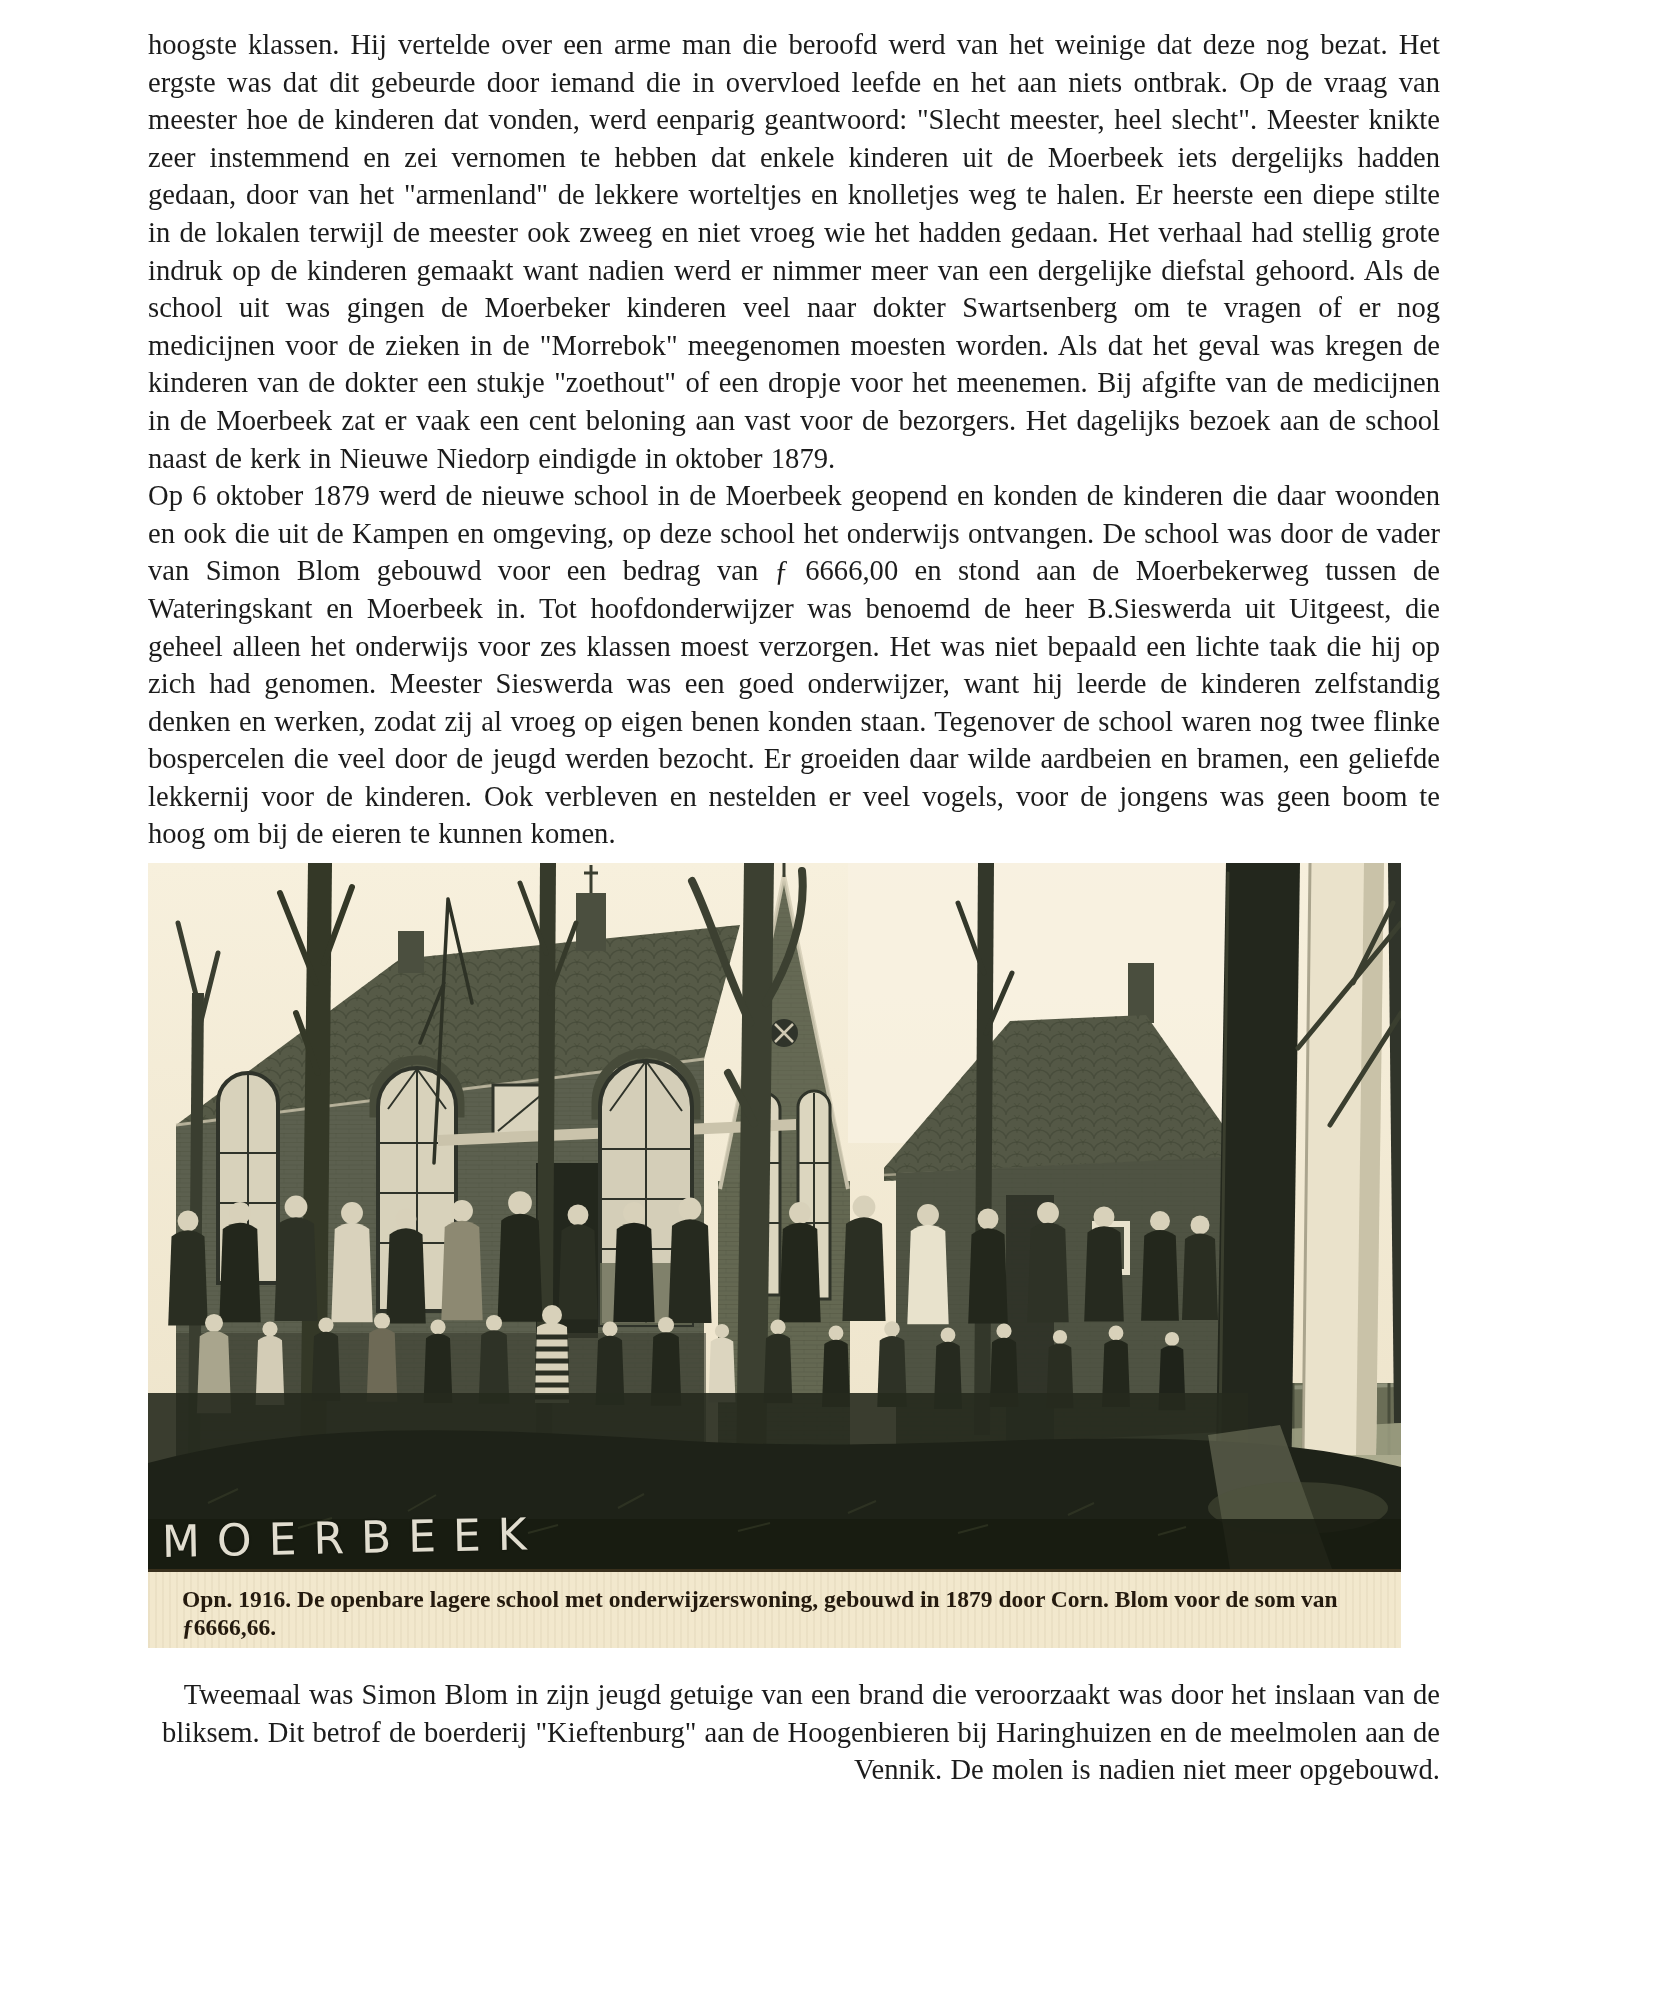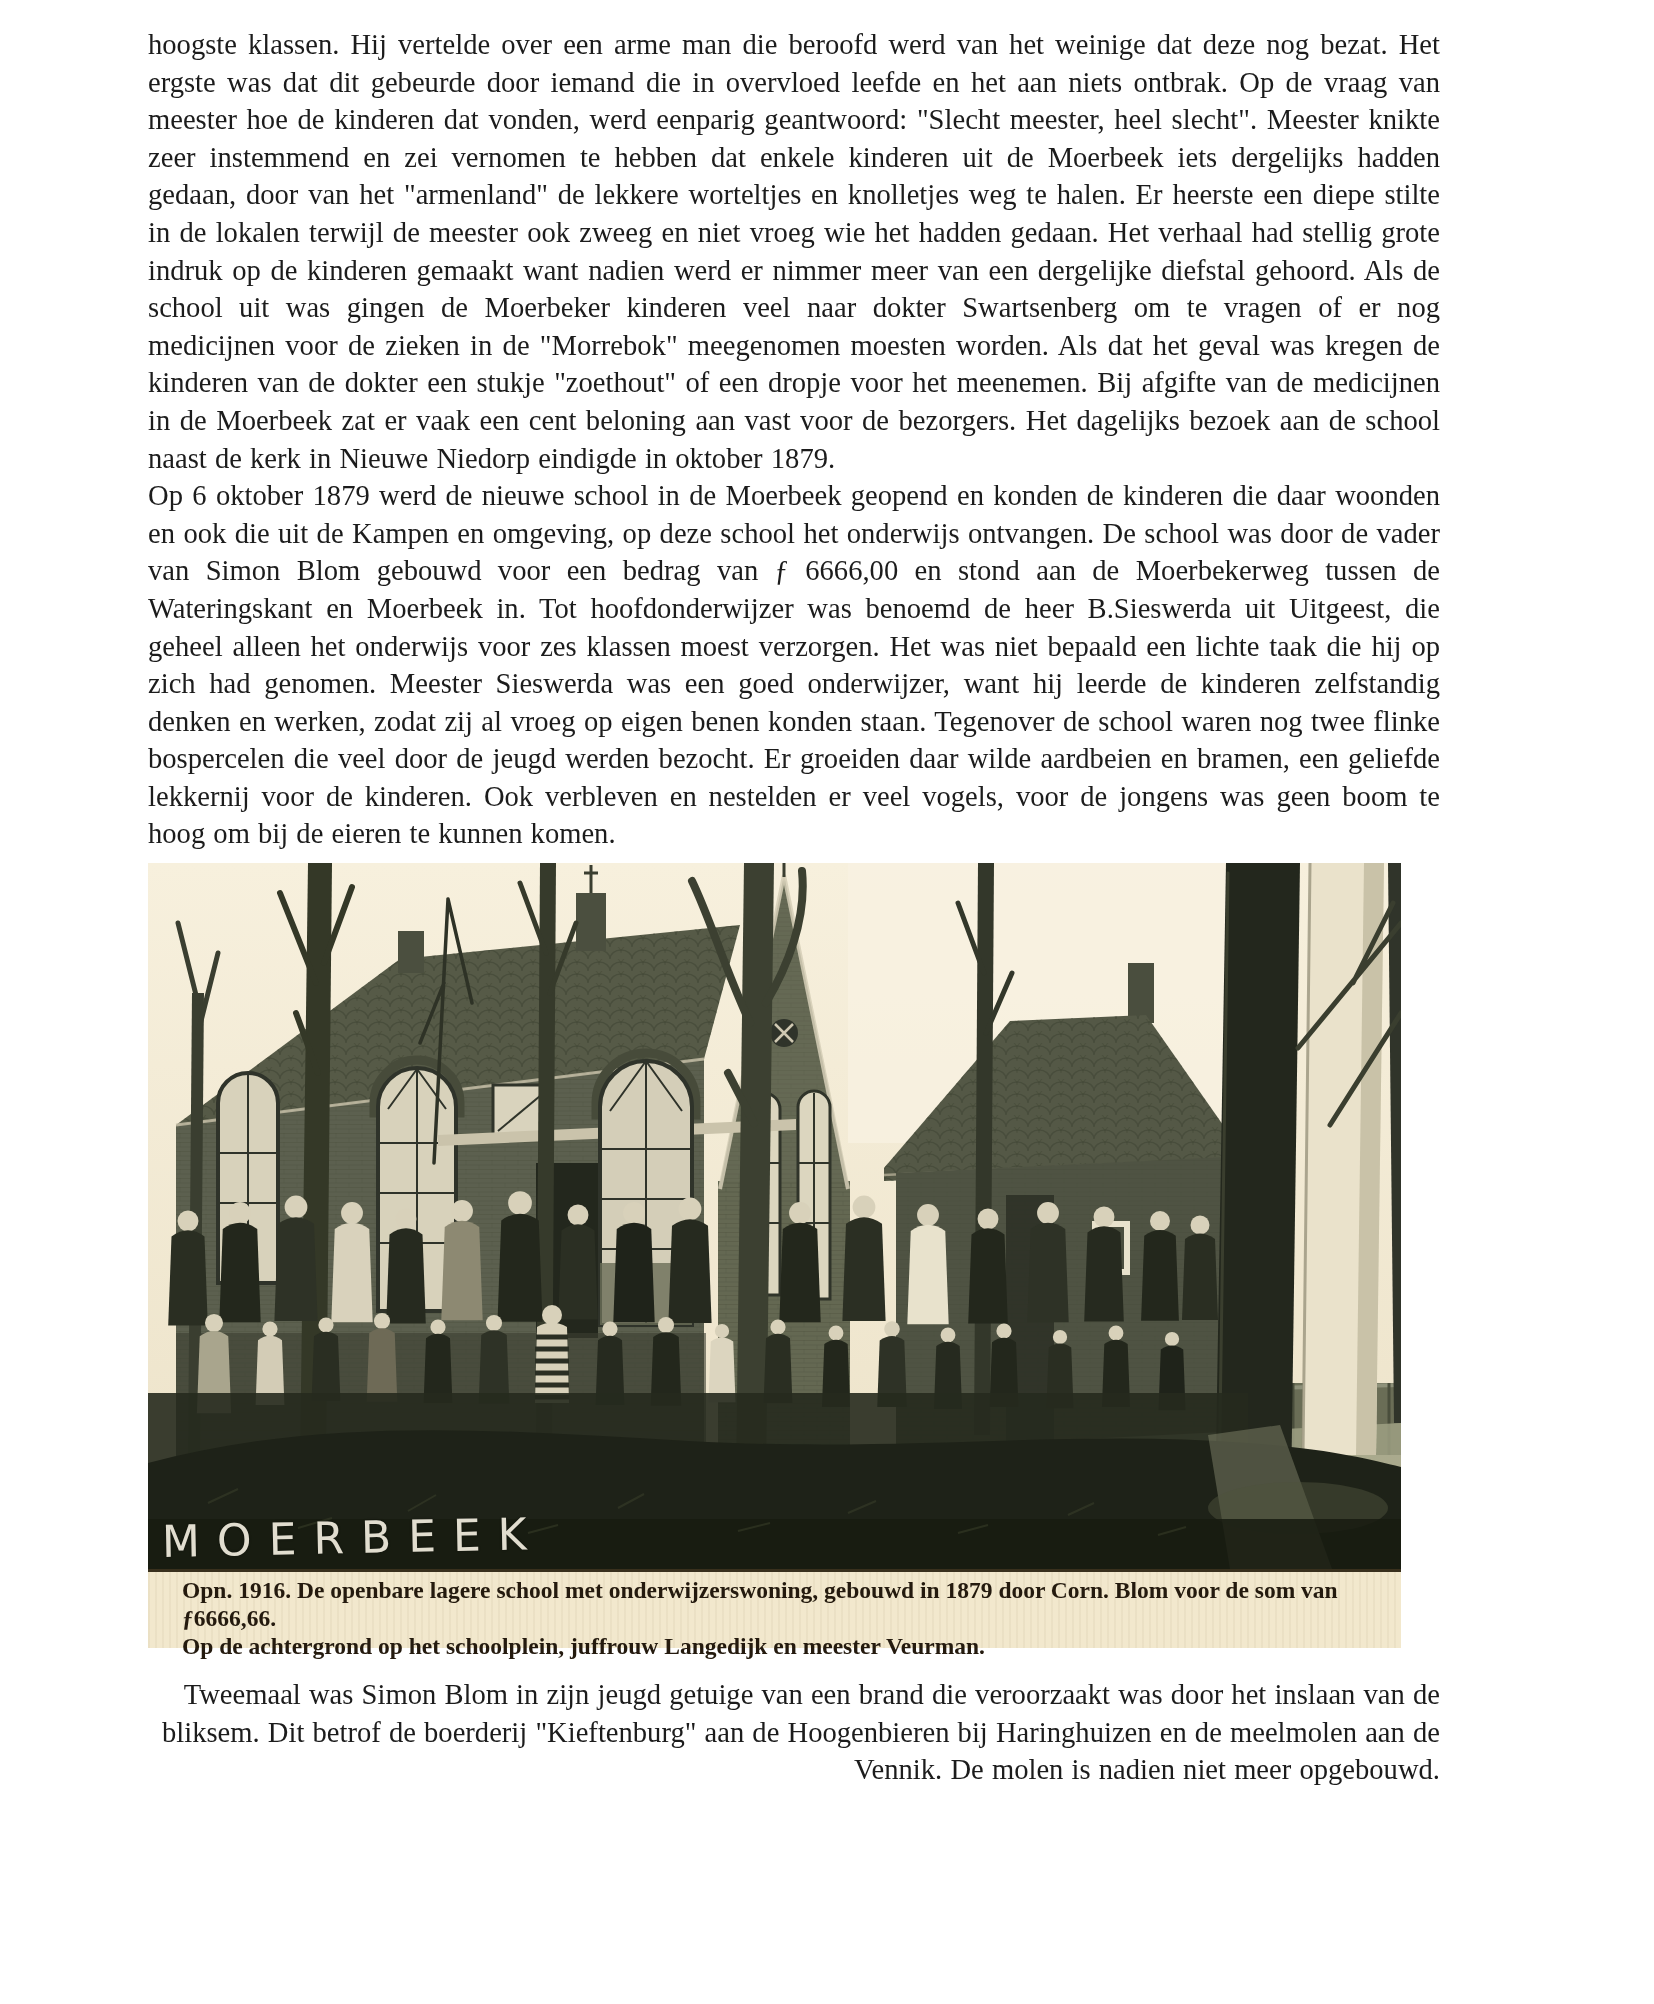"Opn. 1916. De openbare lagere" .photo-caption { padding: 4px 20px 0 34px -> 13px 20px 0 34px }
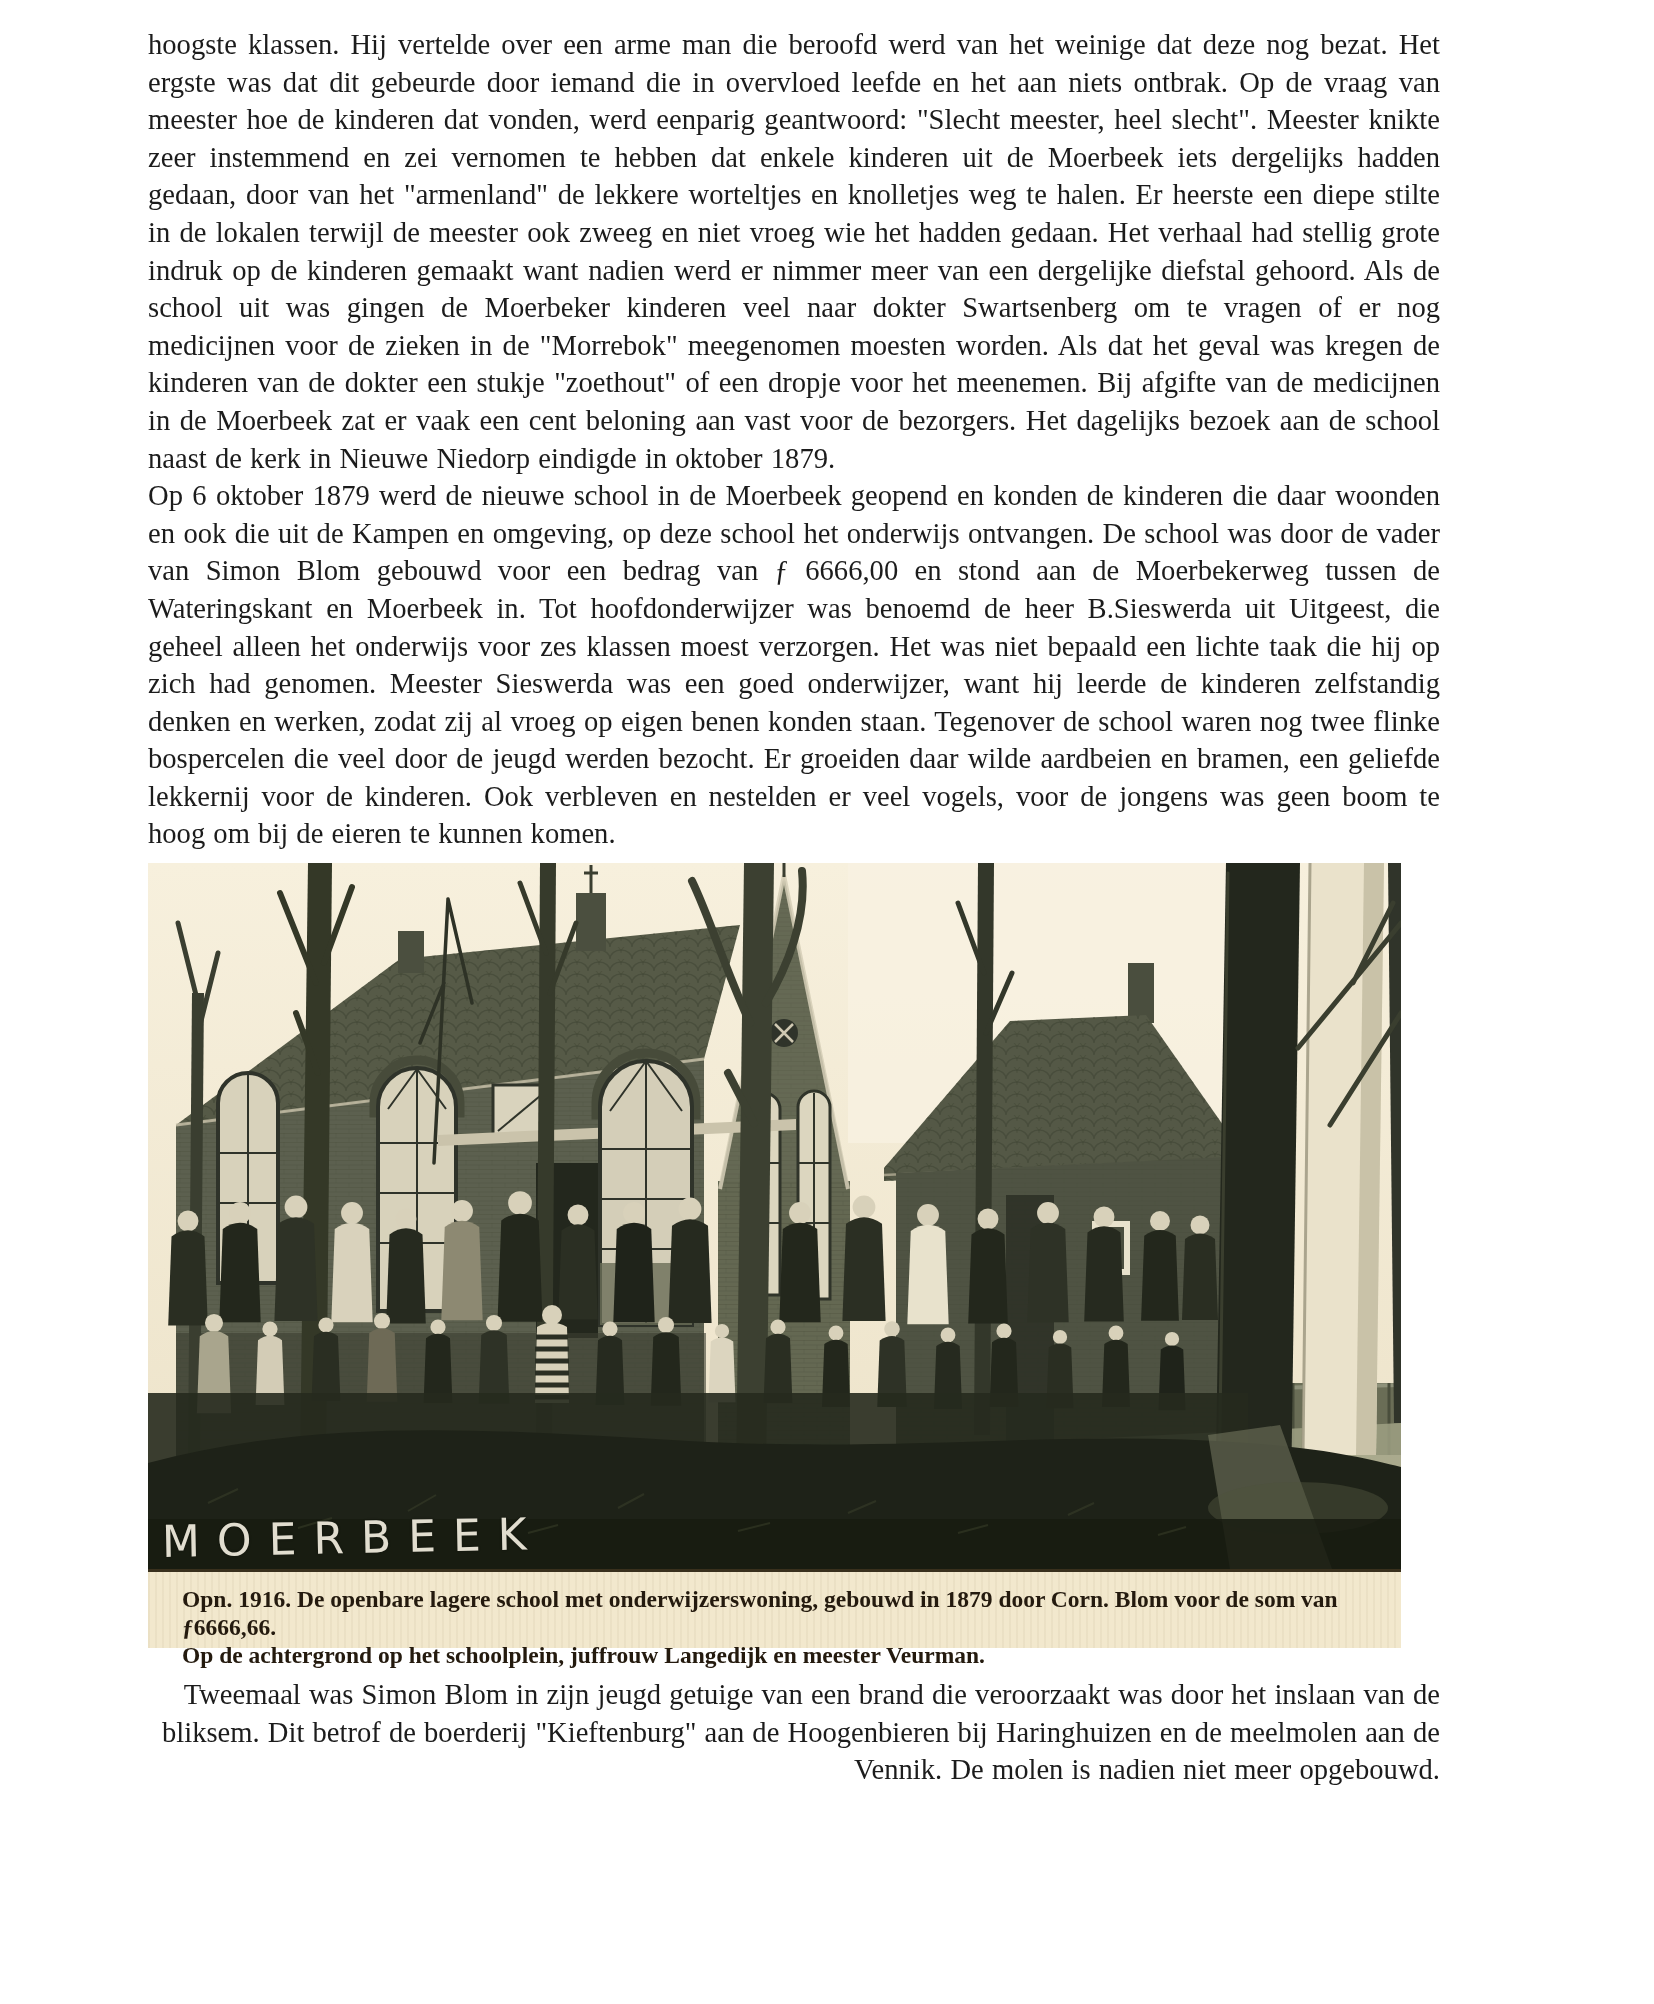"Op de achtergrond op het" p.caption-line { html: <p>Op de achtergrond op het schoolplein, juffrouw Langedijk en meester Veurman.</p> -> none }
